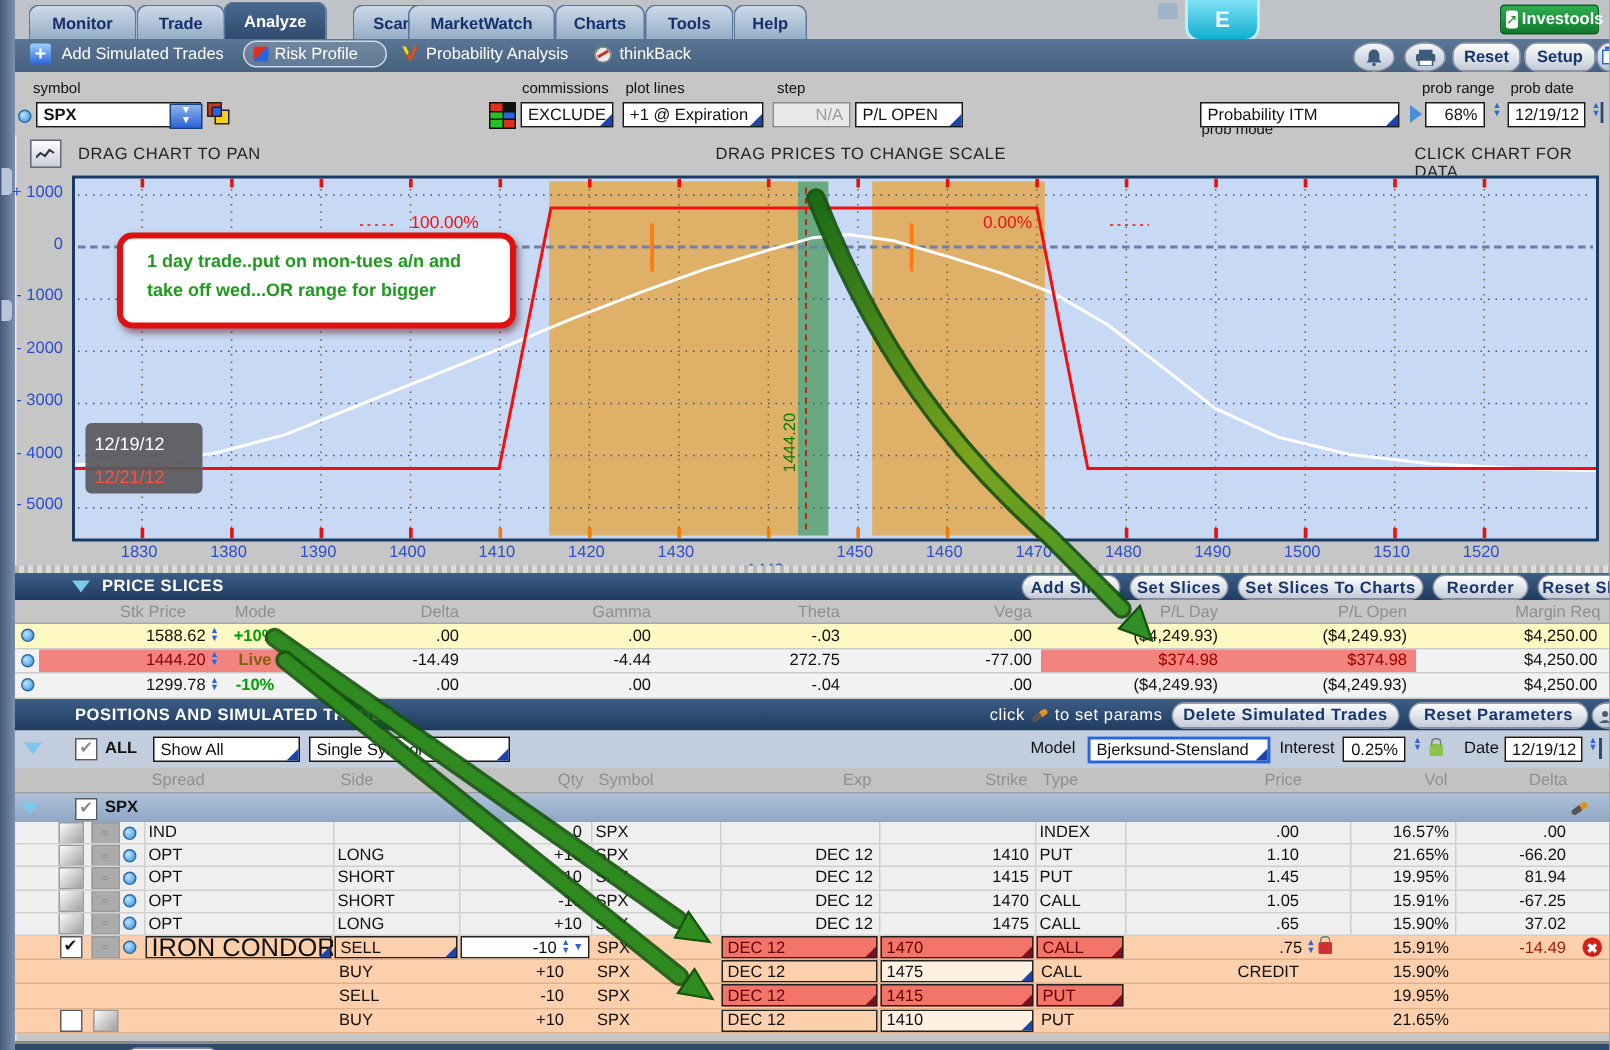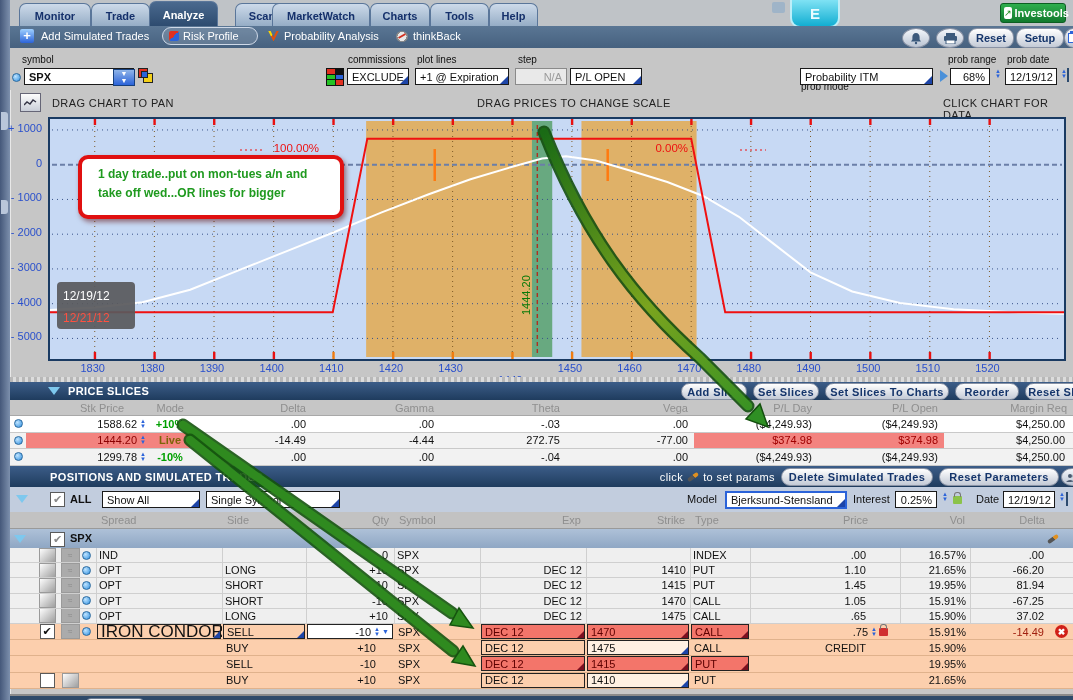"take off wed...OR lines for" div { text: lines -> range }
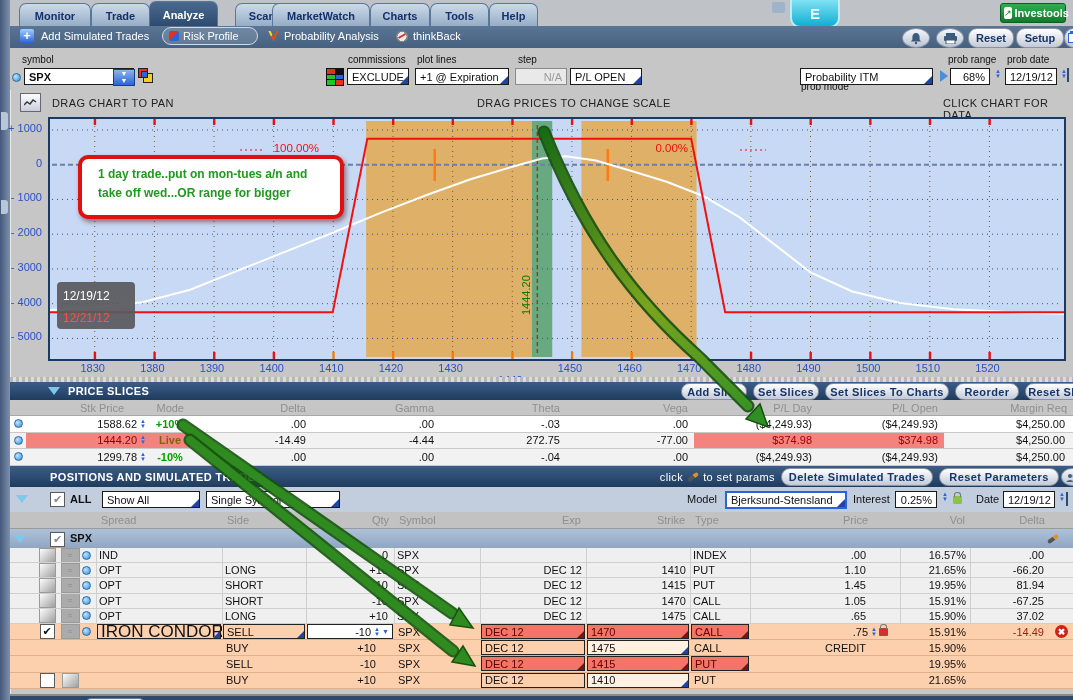"1588.62" div.grid-row { background: #ffffff -> #fef9c3 }
